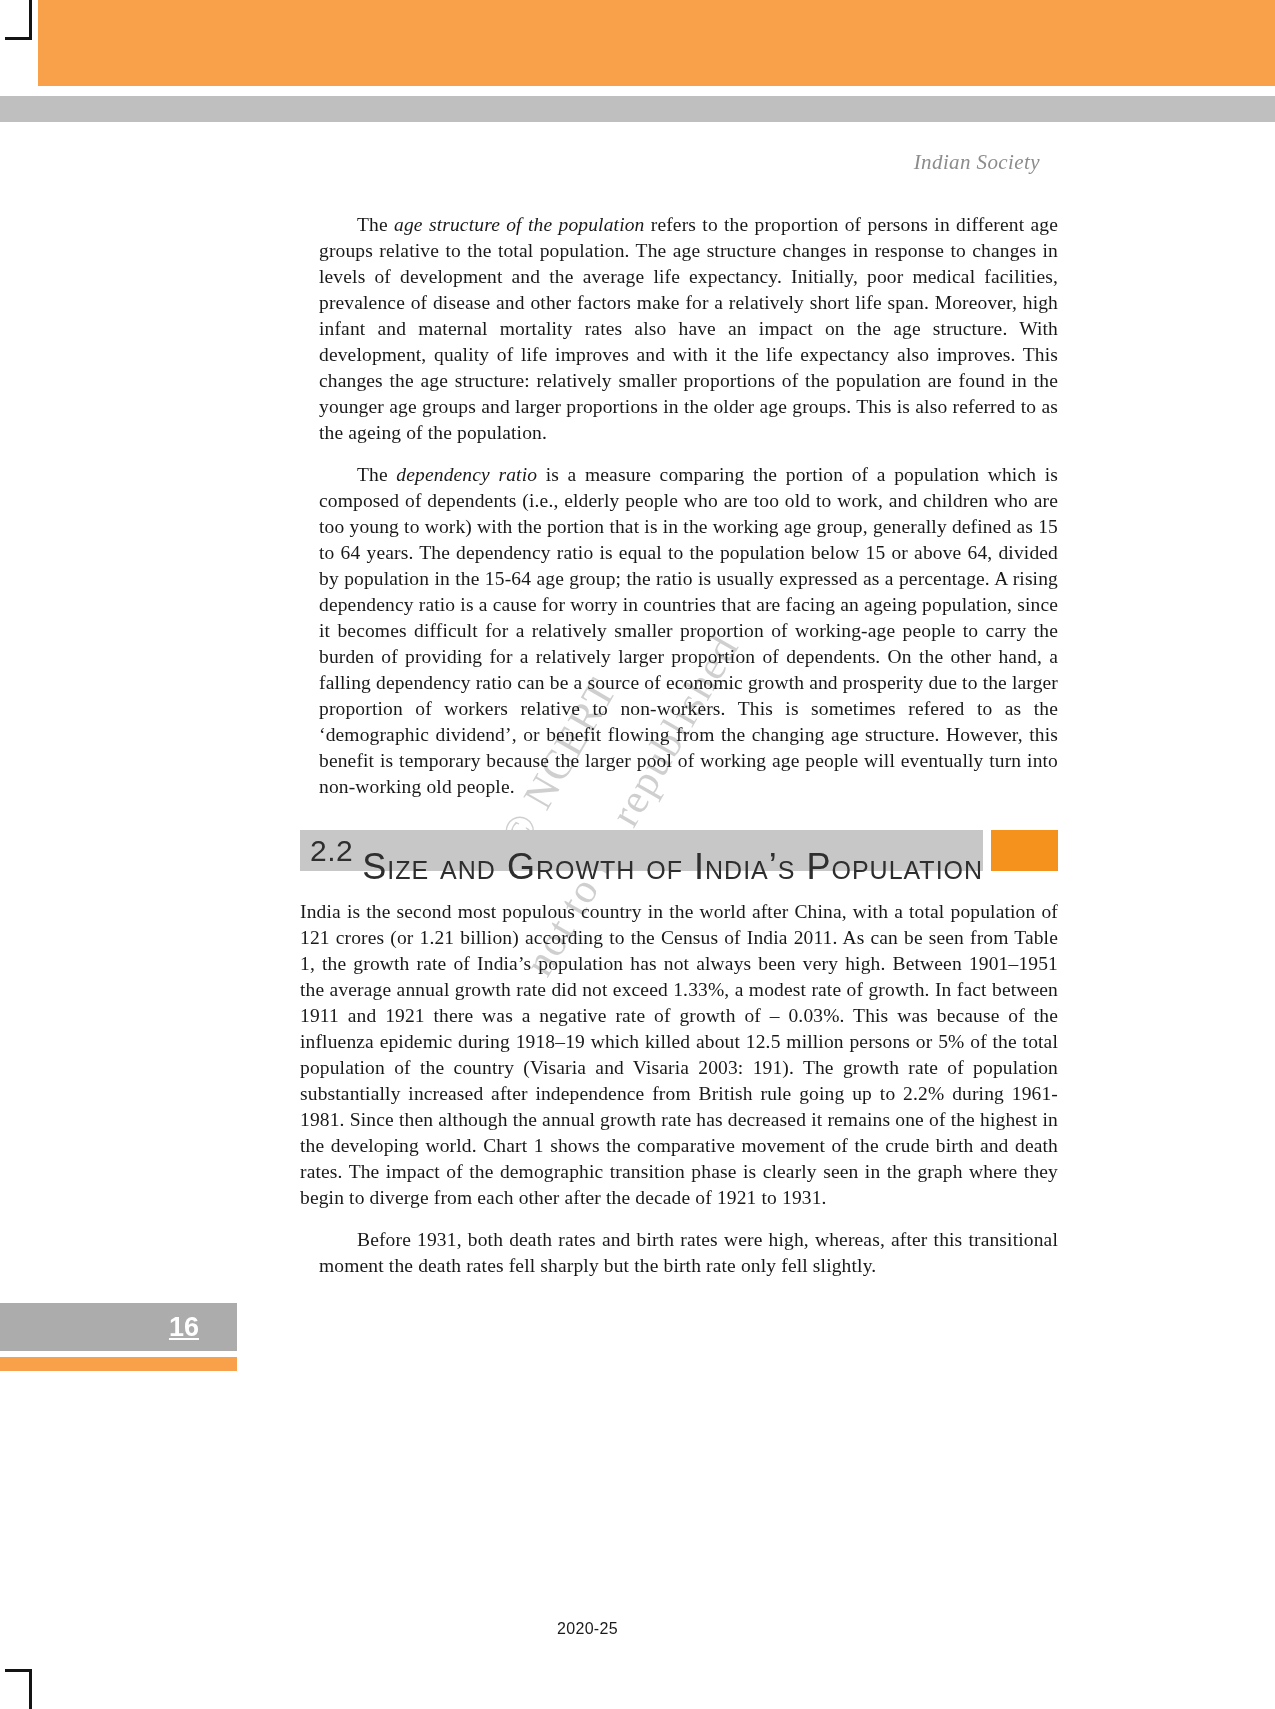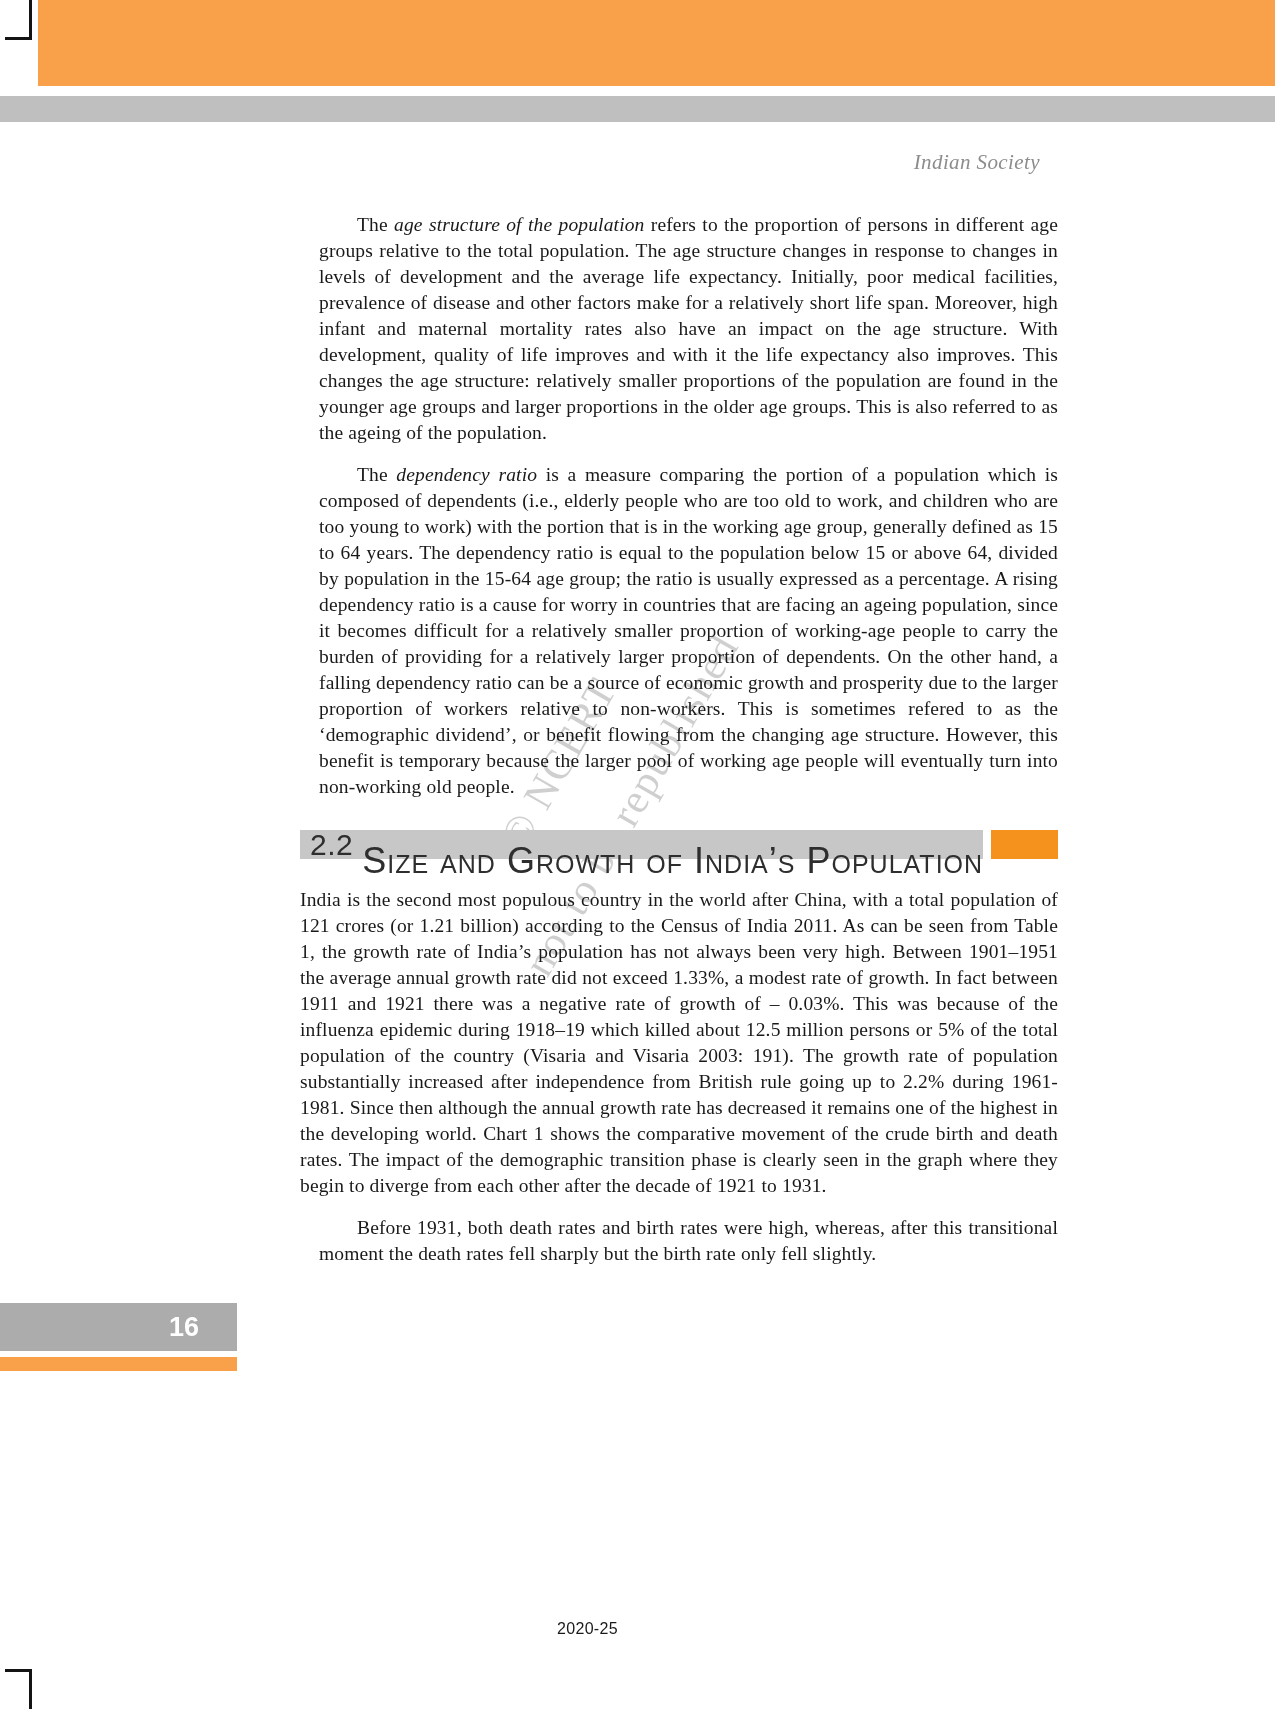"2.2" .section-heading-row { height: 29px -> 41px }
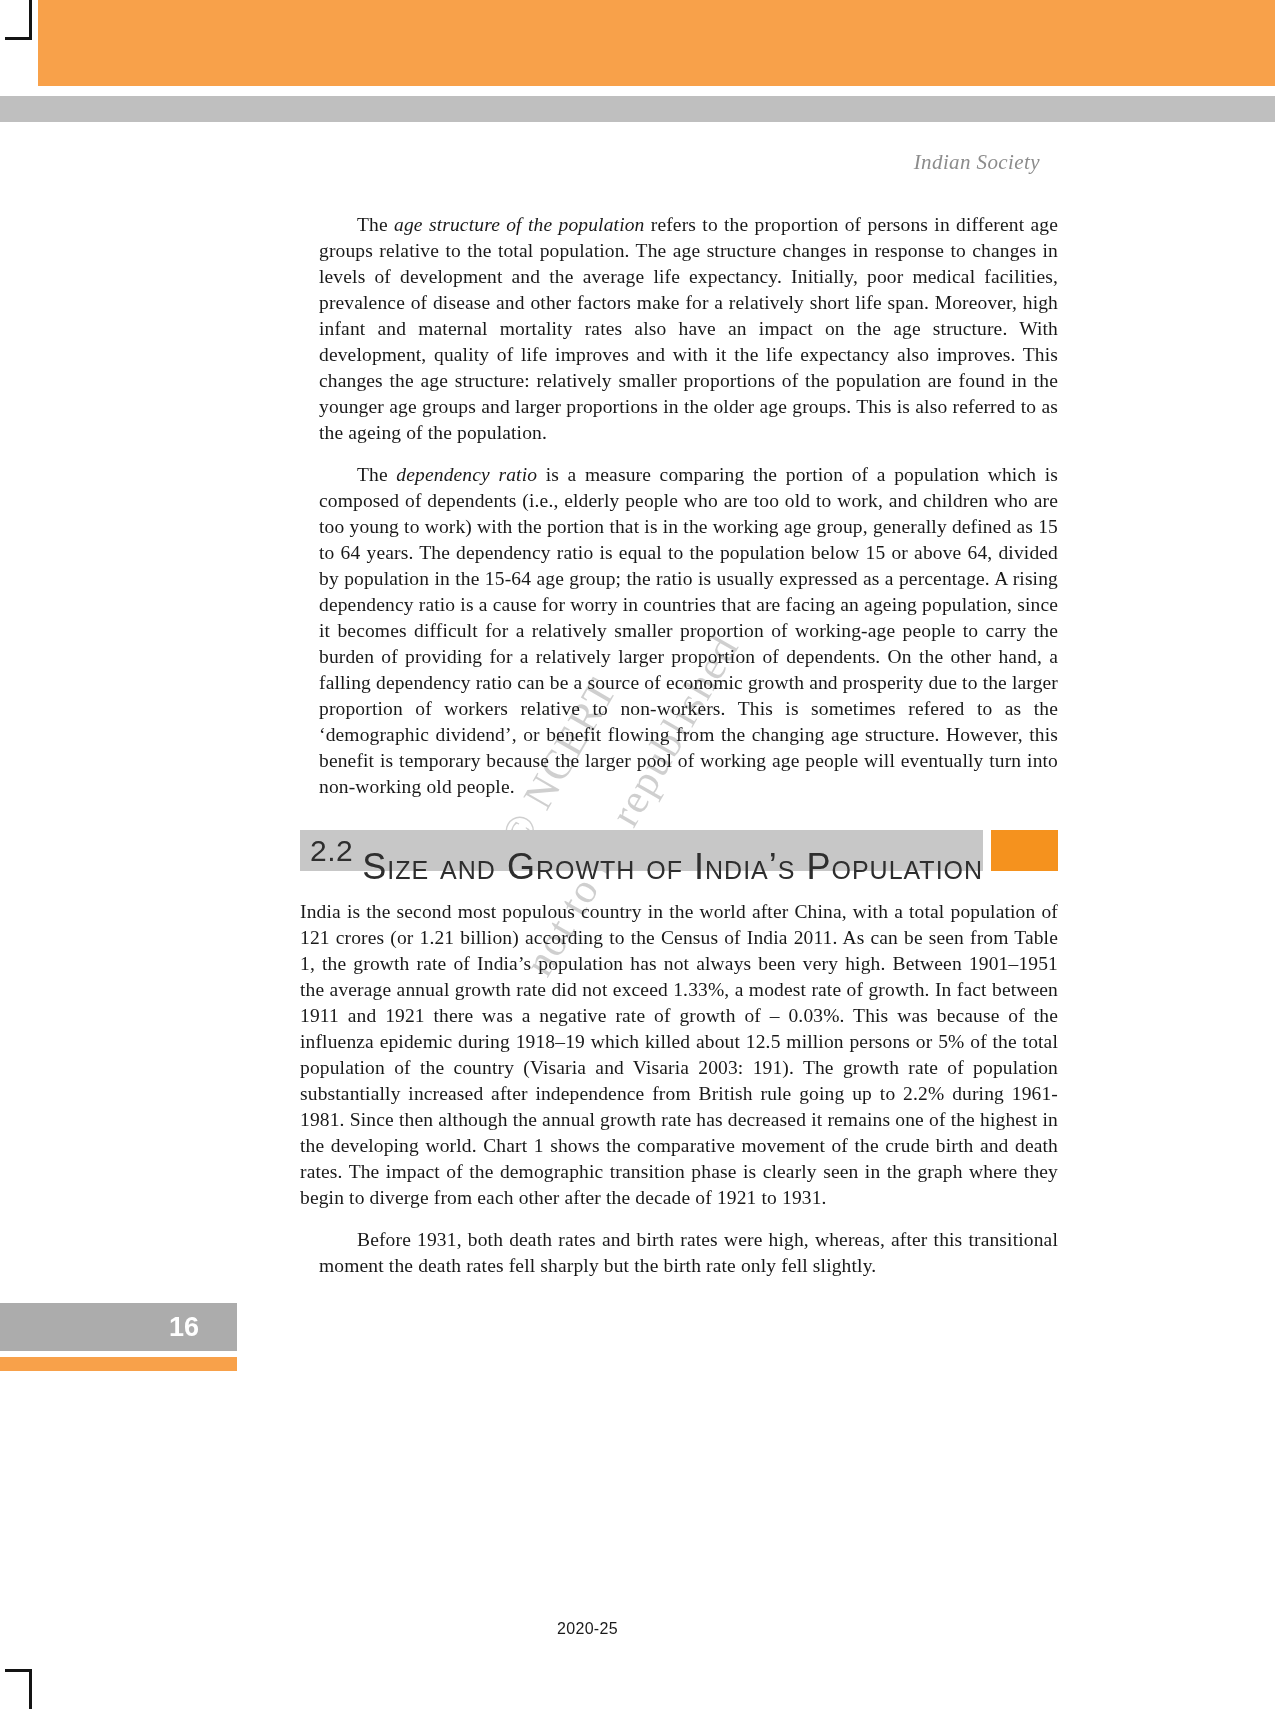"16" .page-num { text-decoration: none -> underline }
